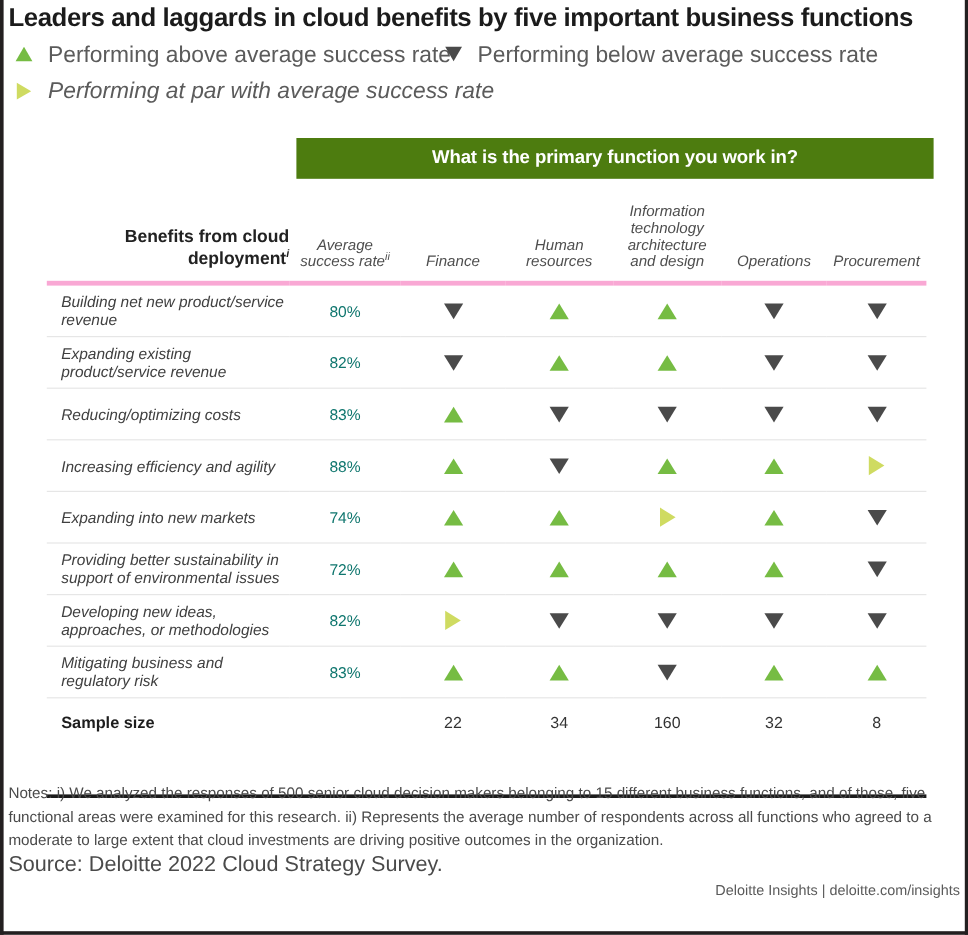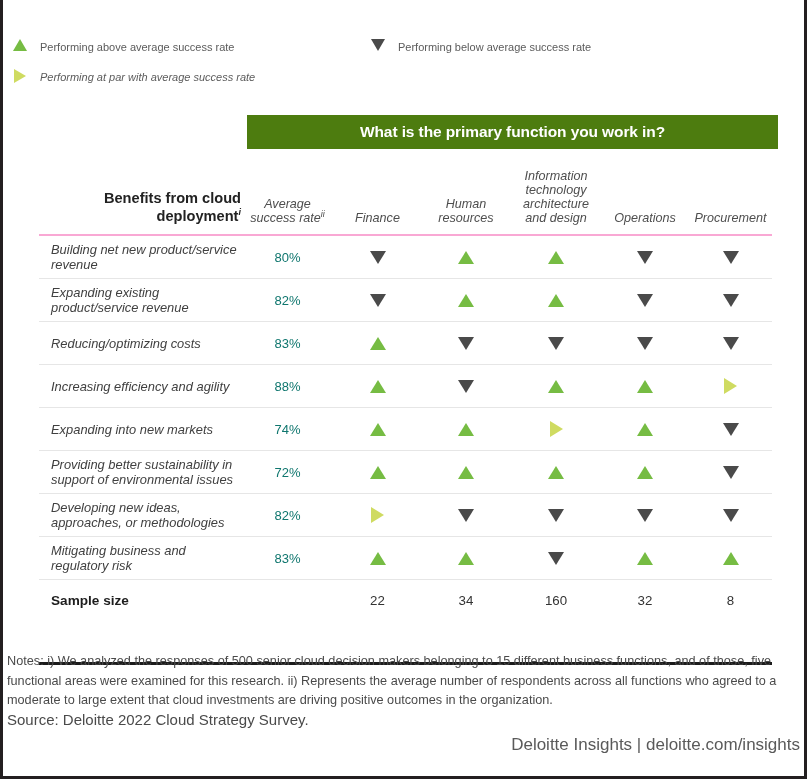"Leaders and laggards in cloud" div.title { html: none -> <div>Leaders and laggards in cloud benefits by five important business functions</div> }
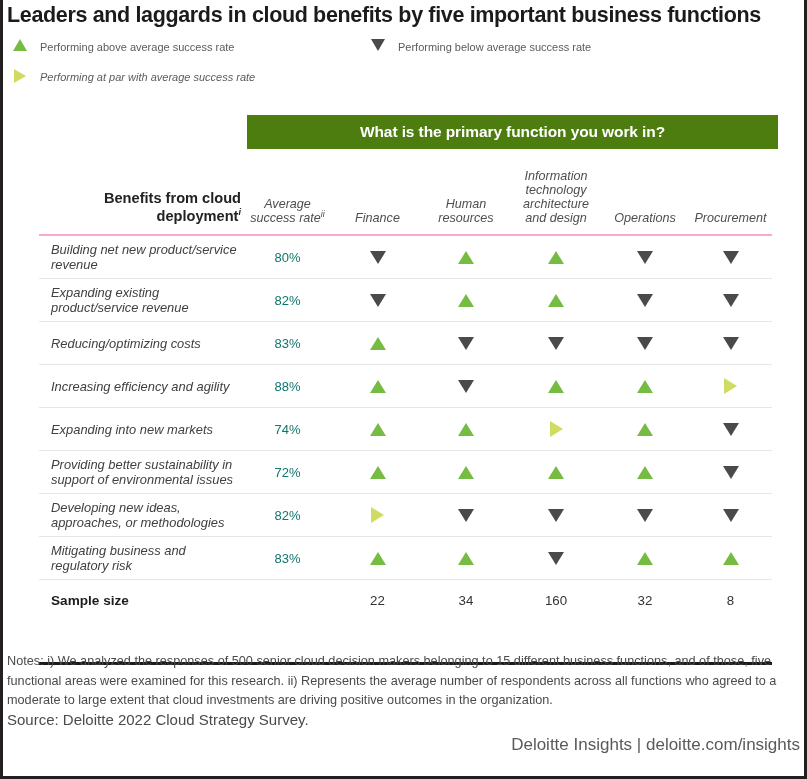"Performing above average success rate" .legend-item { font-size: 11px -> 19px }
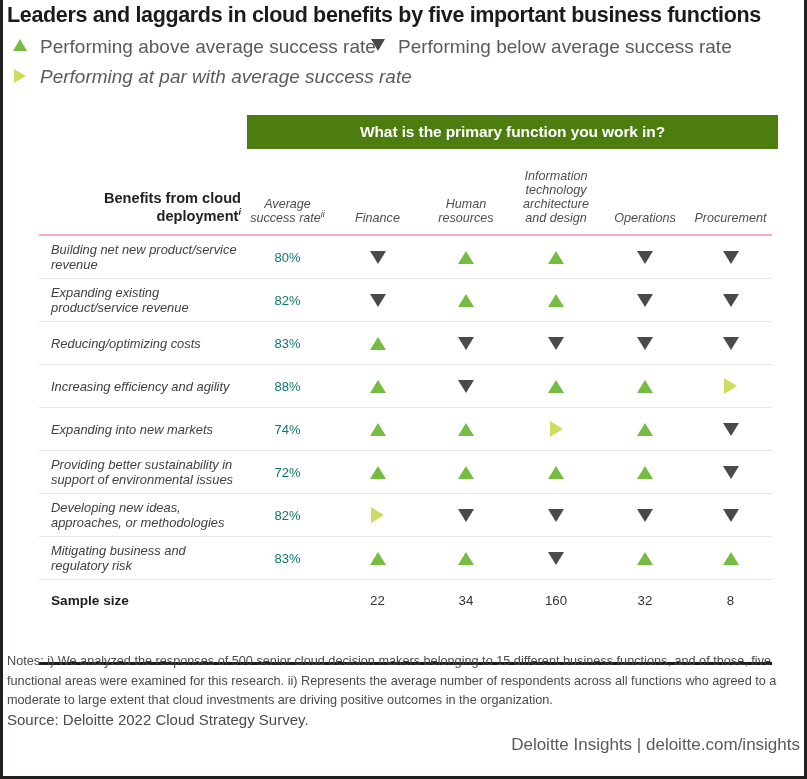"Information technology architecture and" thead th { border-bottom: 2px solid #f9a8d4 -> 4px solid #f9a8d4 }
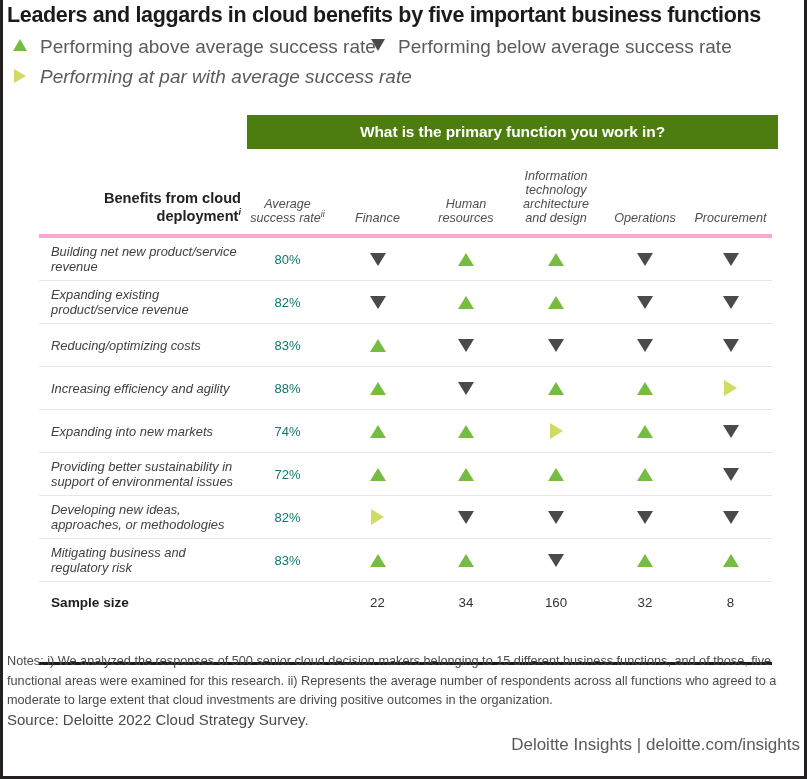"Source: Deloitte 2022 Cloud Strategy" .source { font-size: 15px -> 18px }
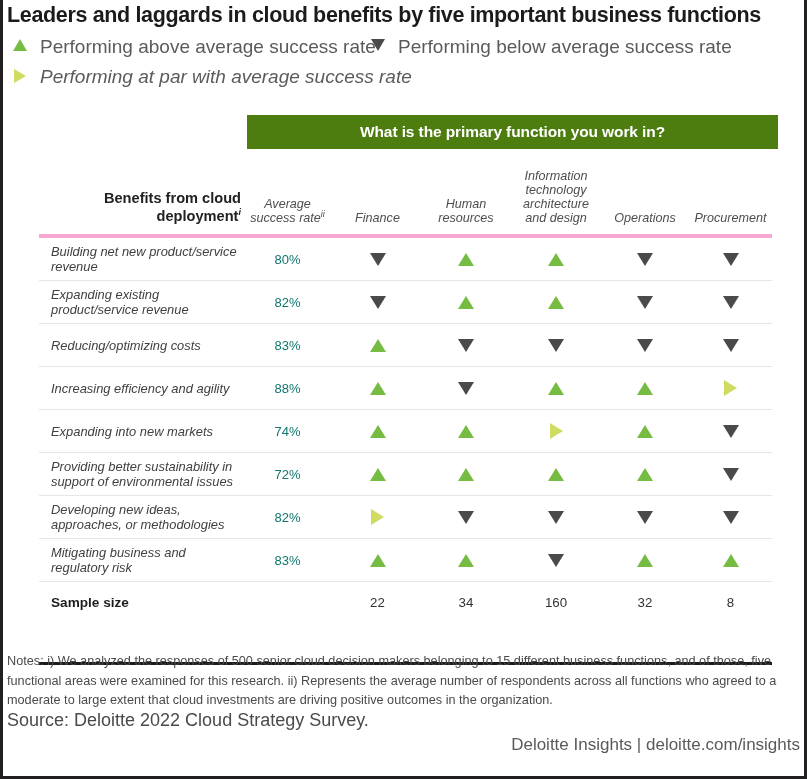"Deloitte Insights |" .credit { font-size: 17px -> 12px }
